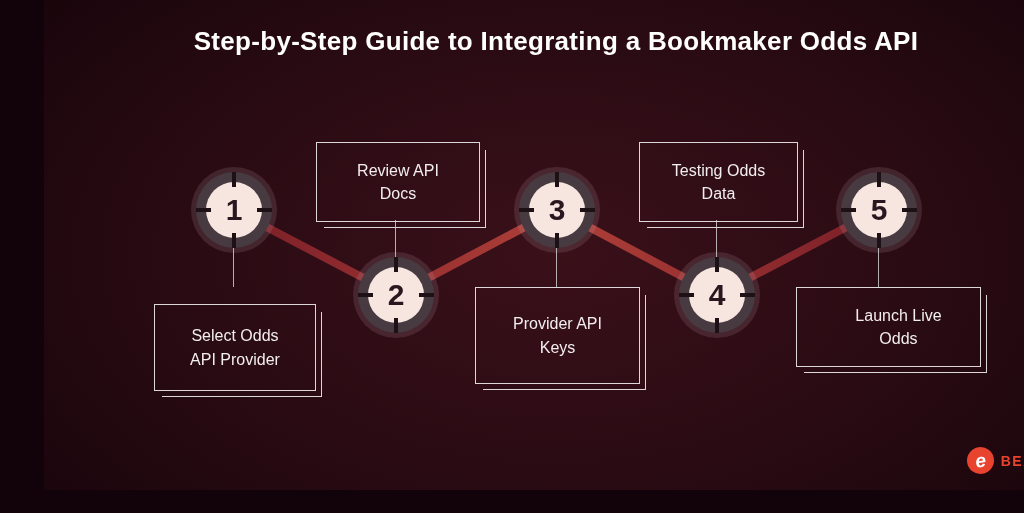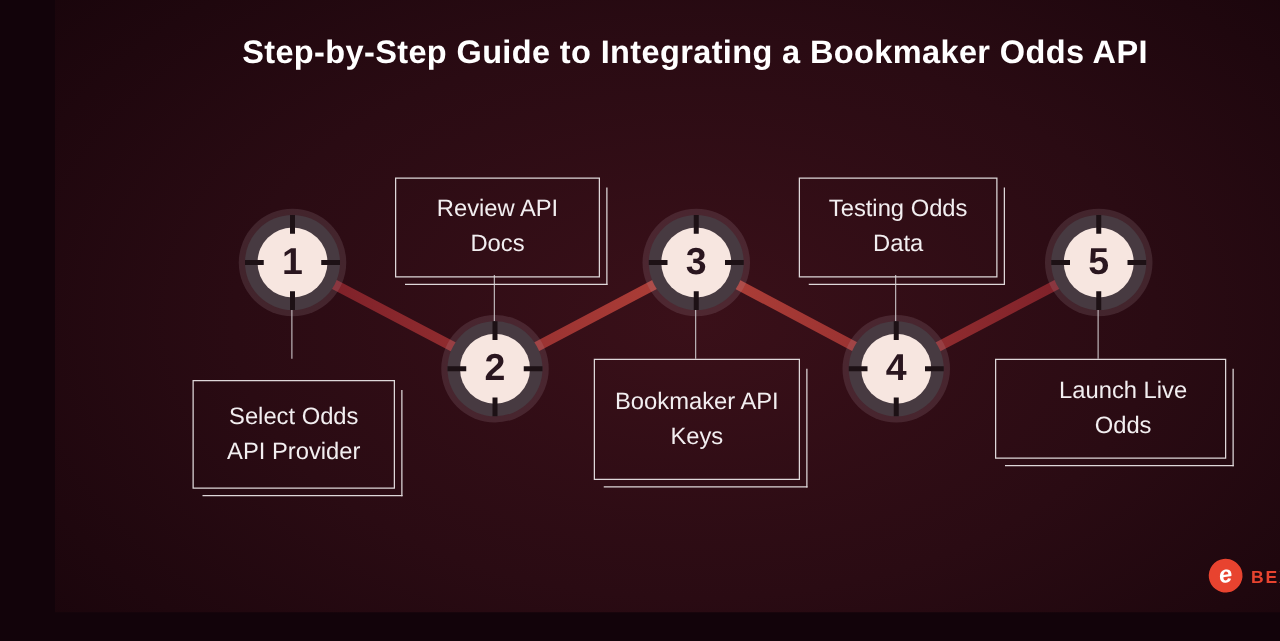"Review API" .label-text { font-size: 19px -> 16px }
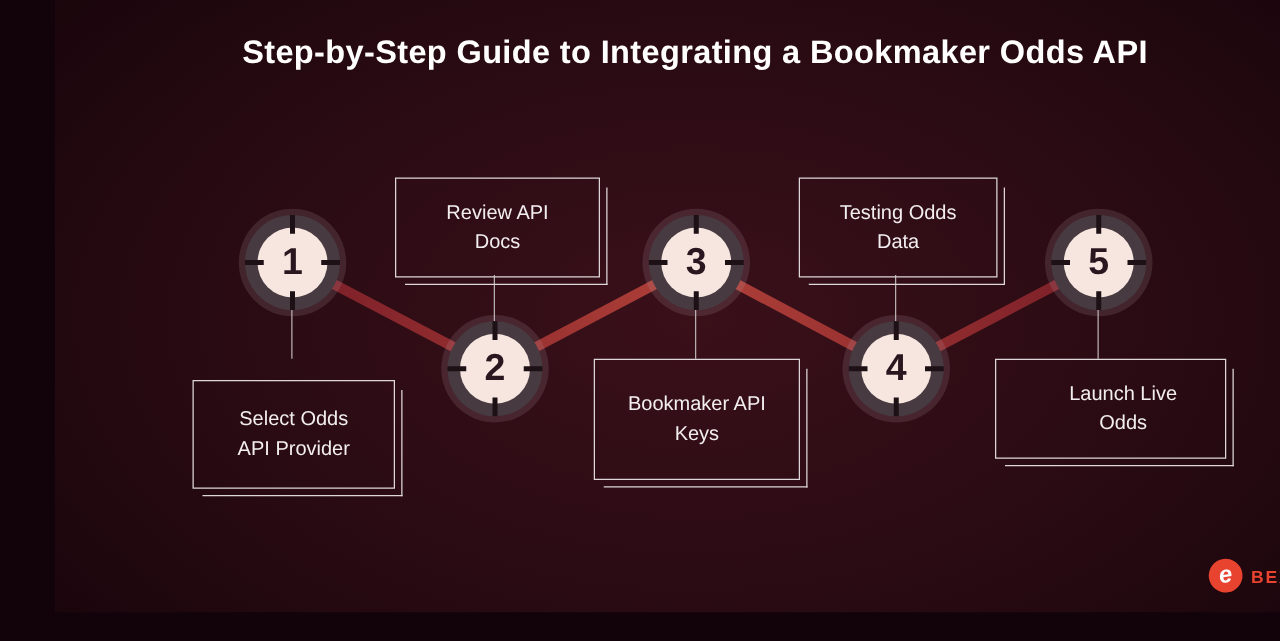"Bookmaker API" span.label-text { text: Bookmaker -> Provider }
